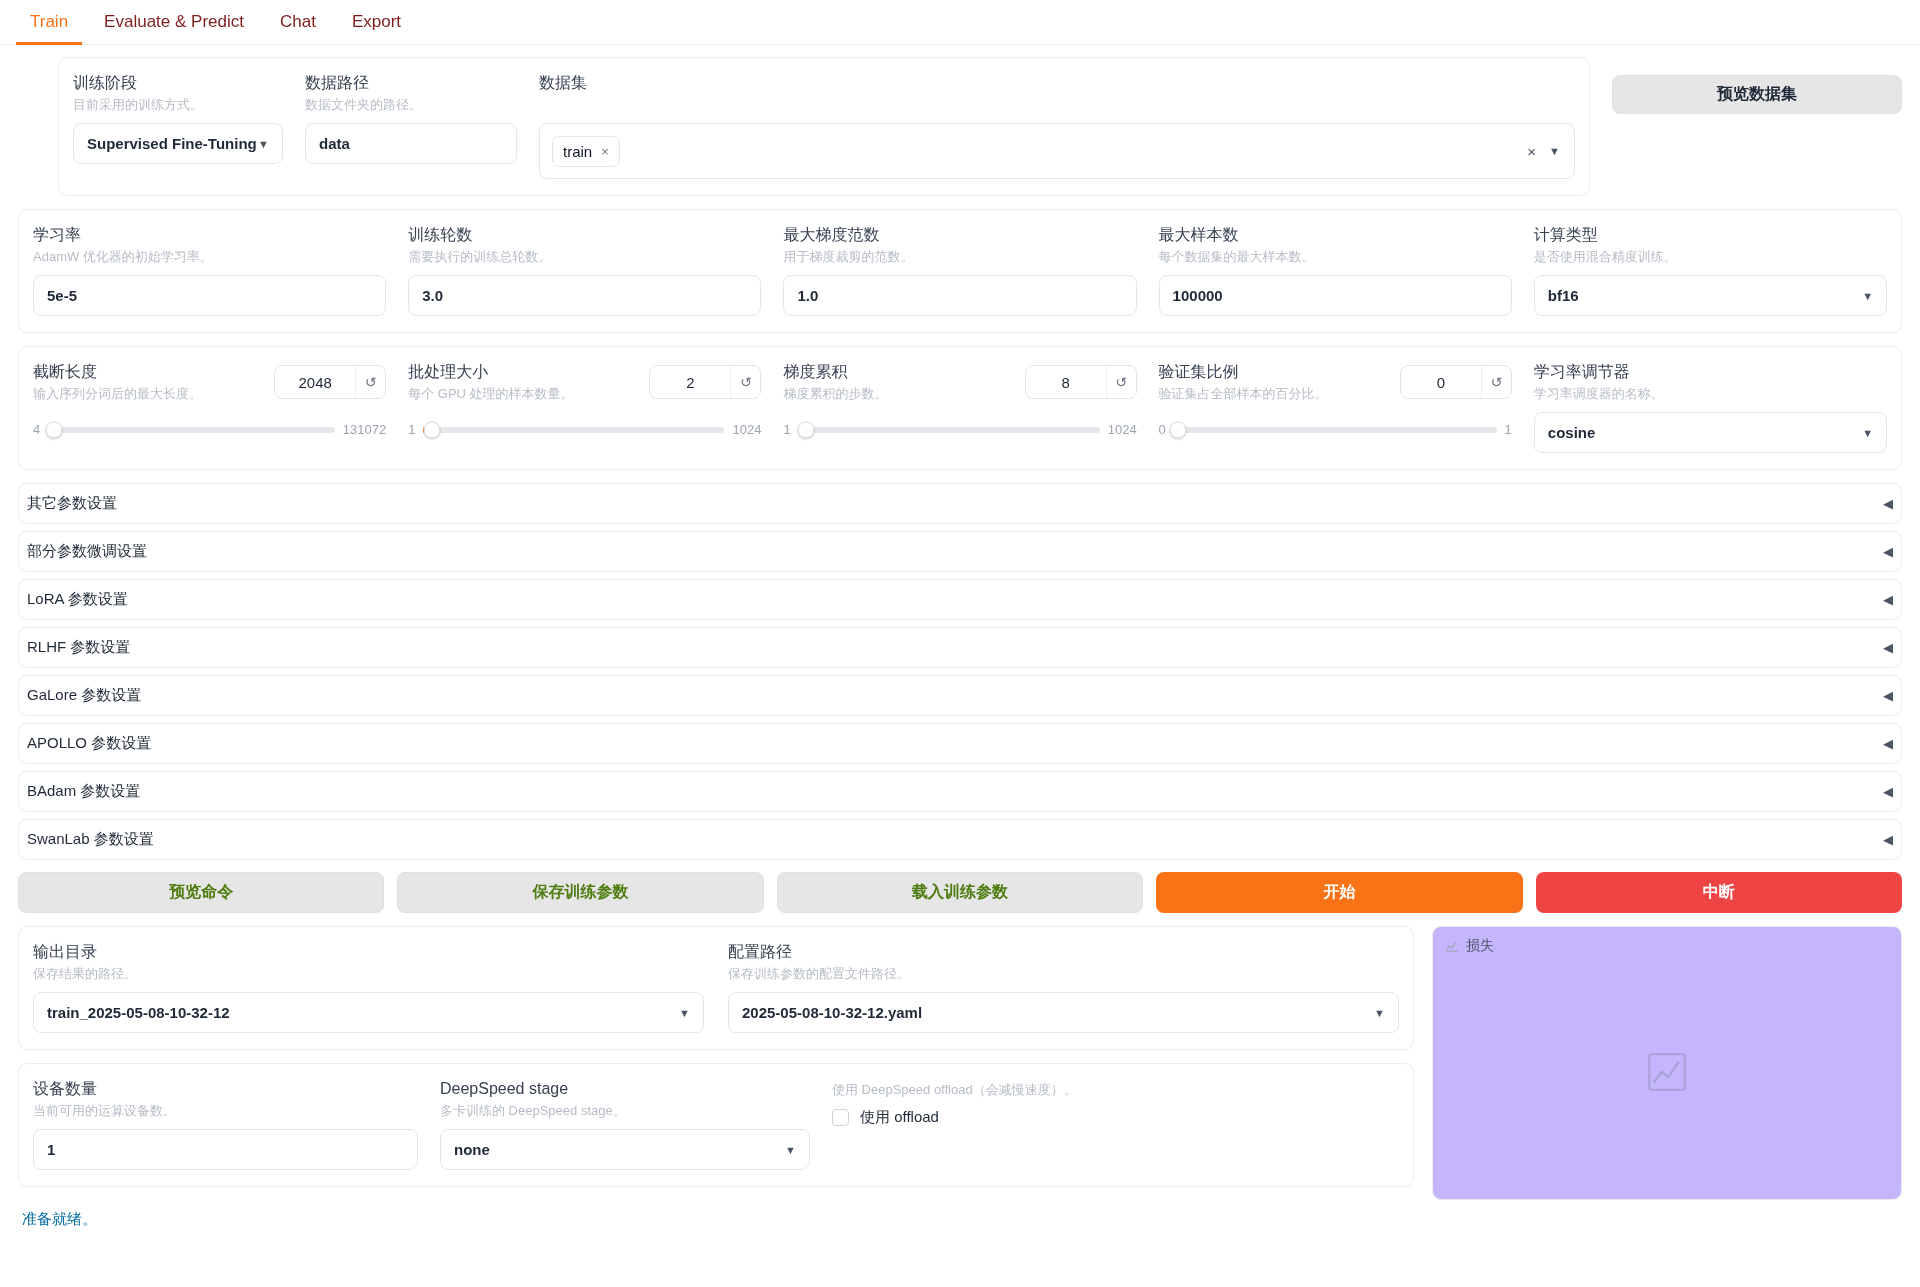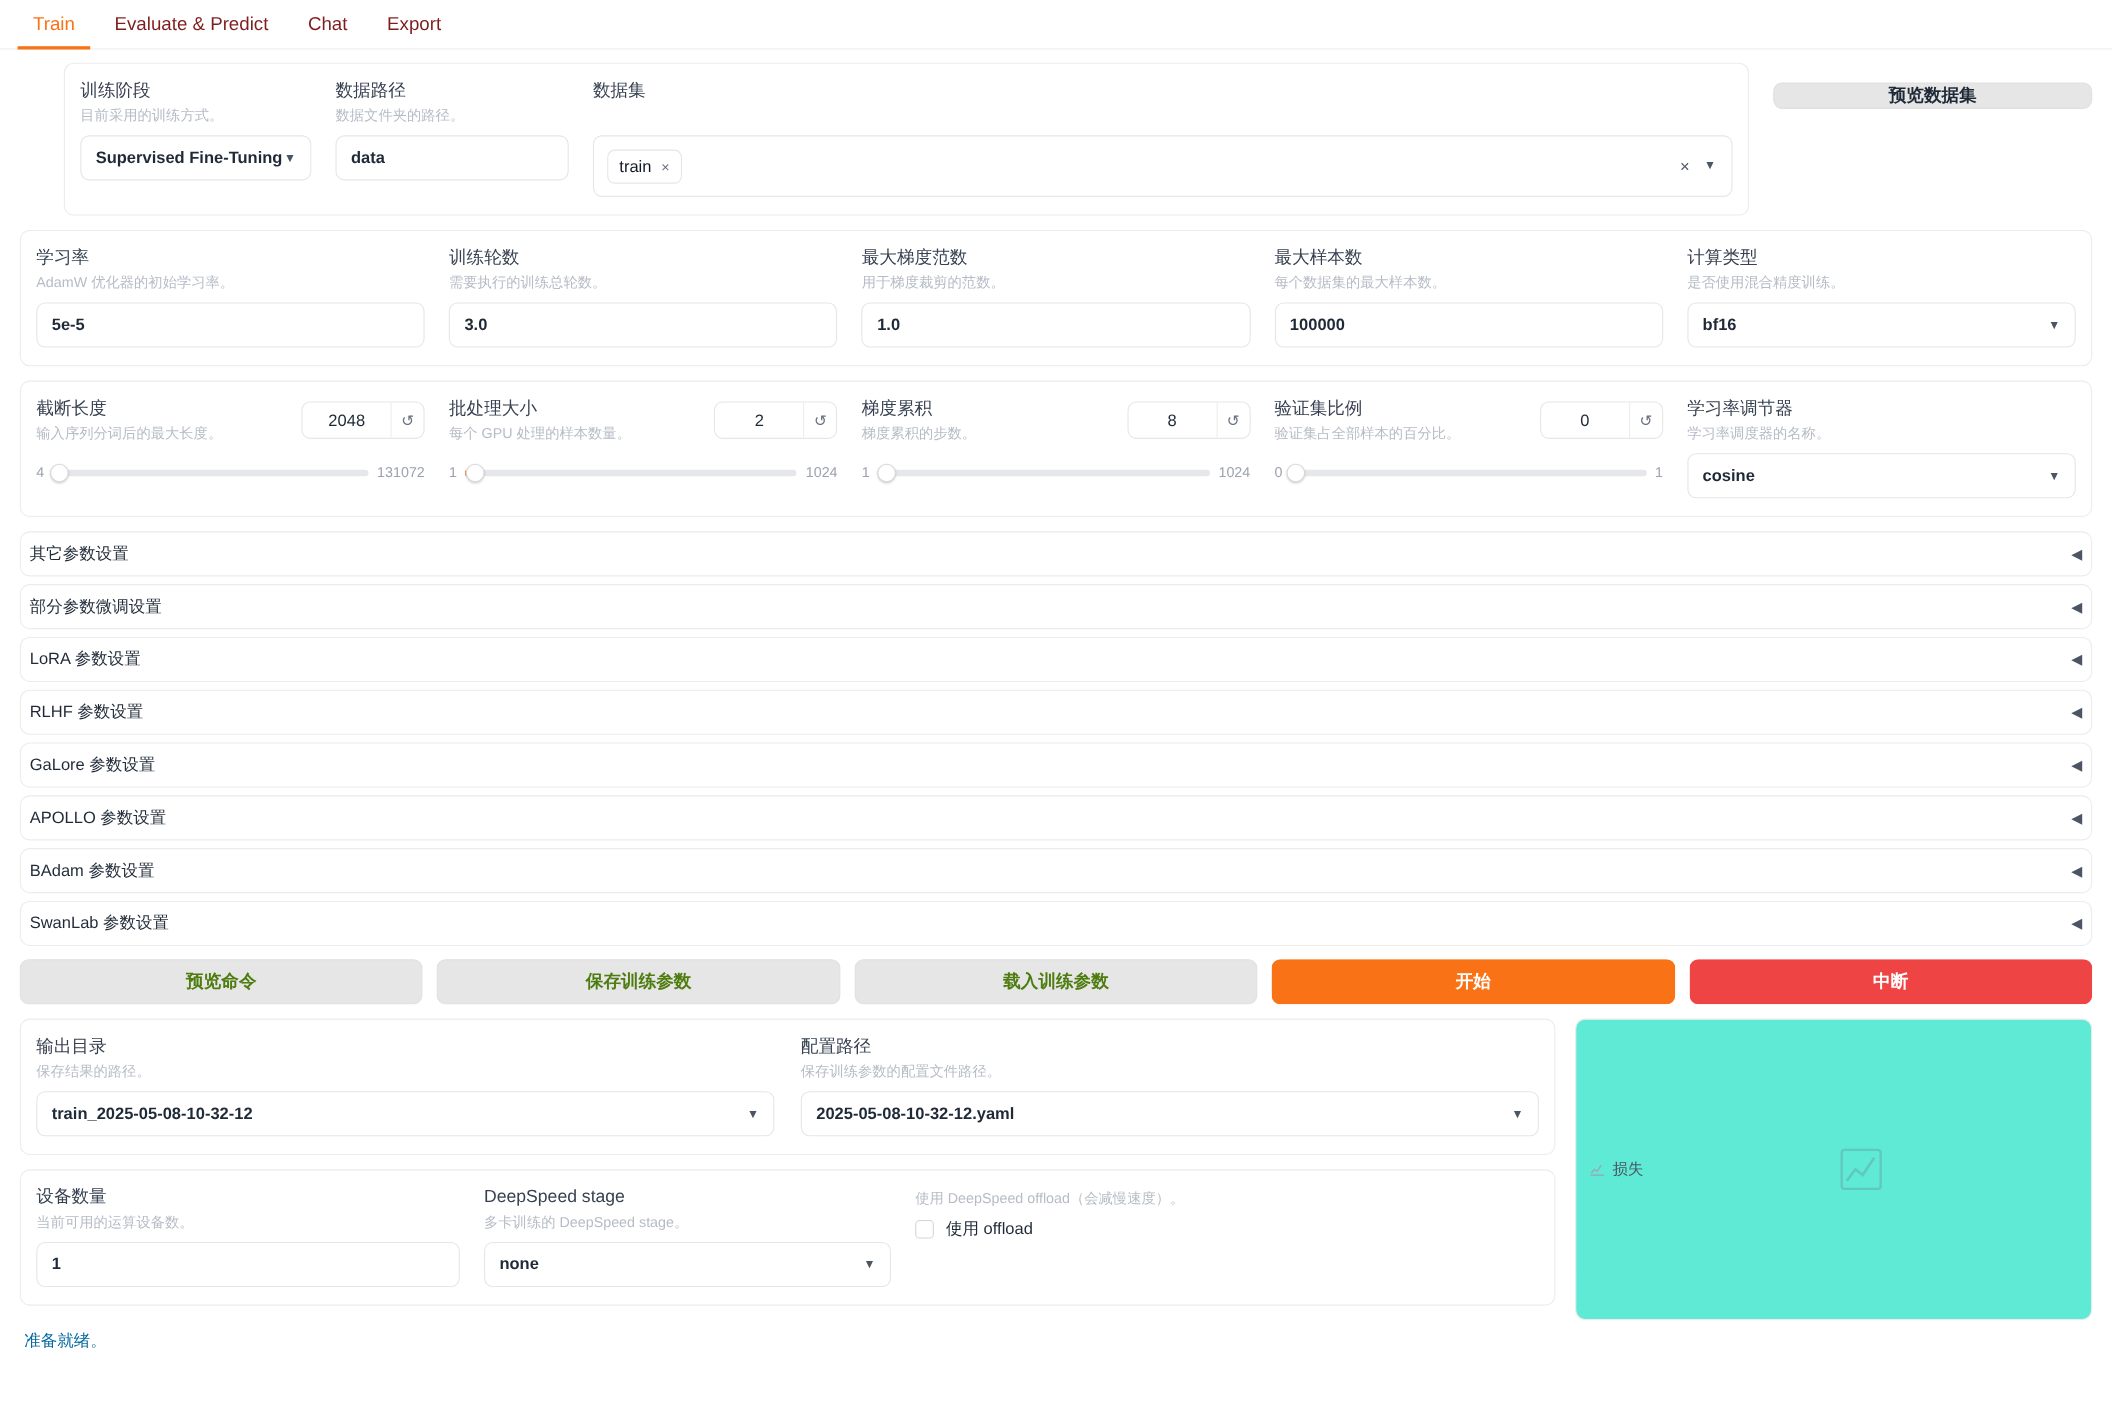"预览数据集" .preview-btn { height: 24px -> 39px }
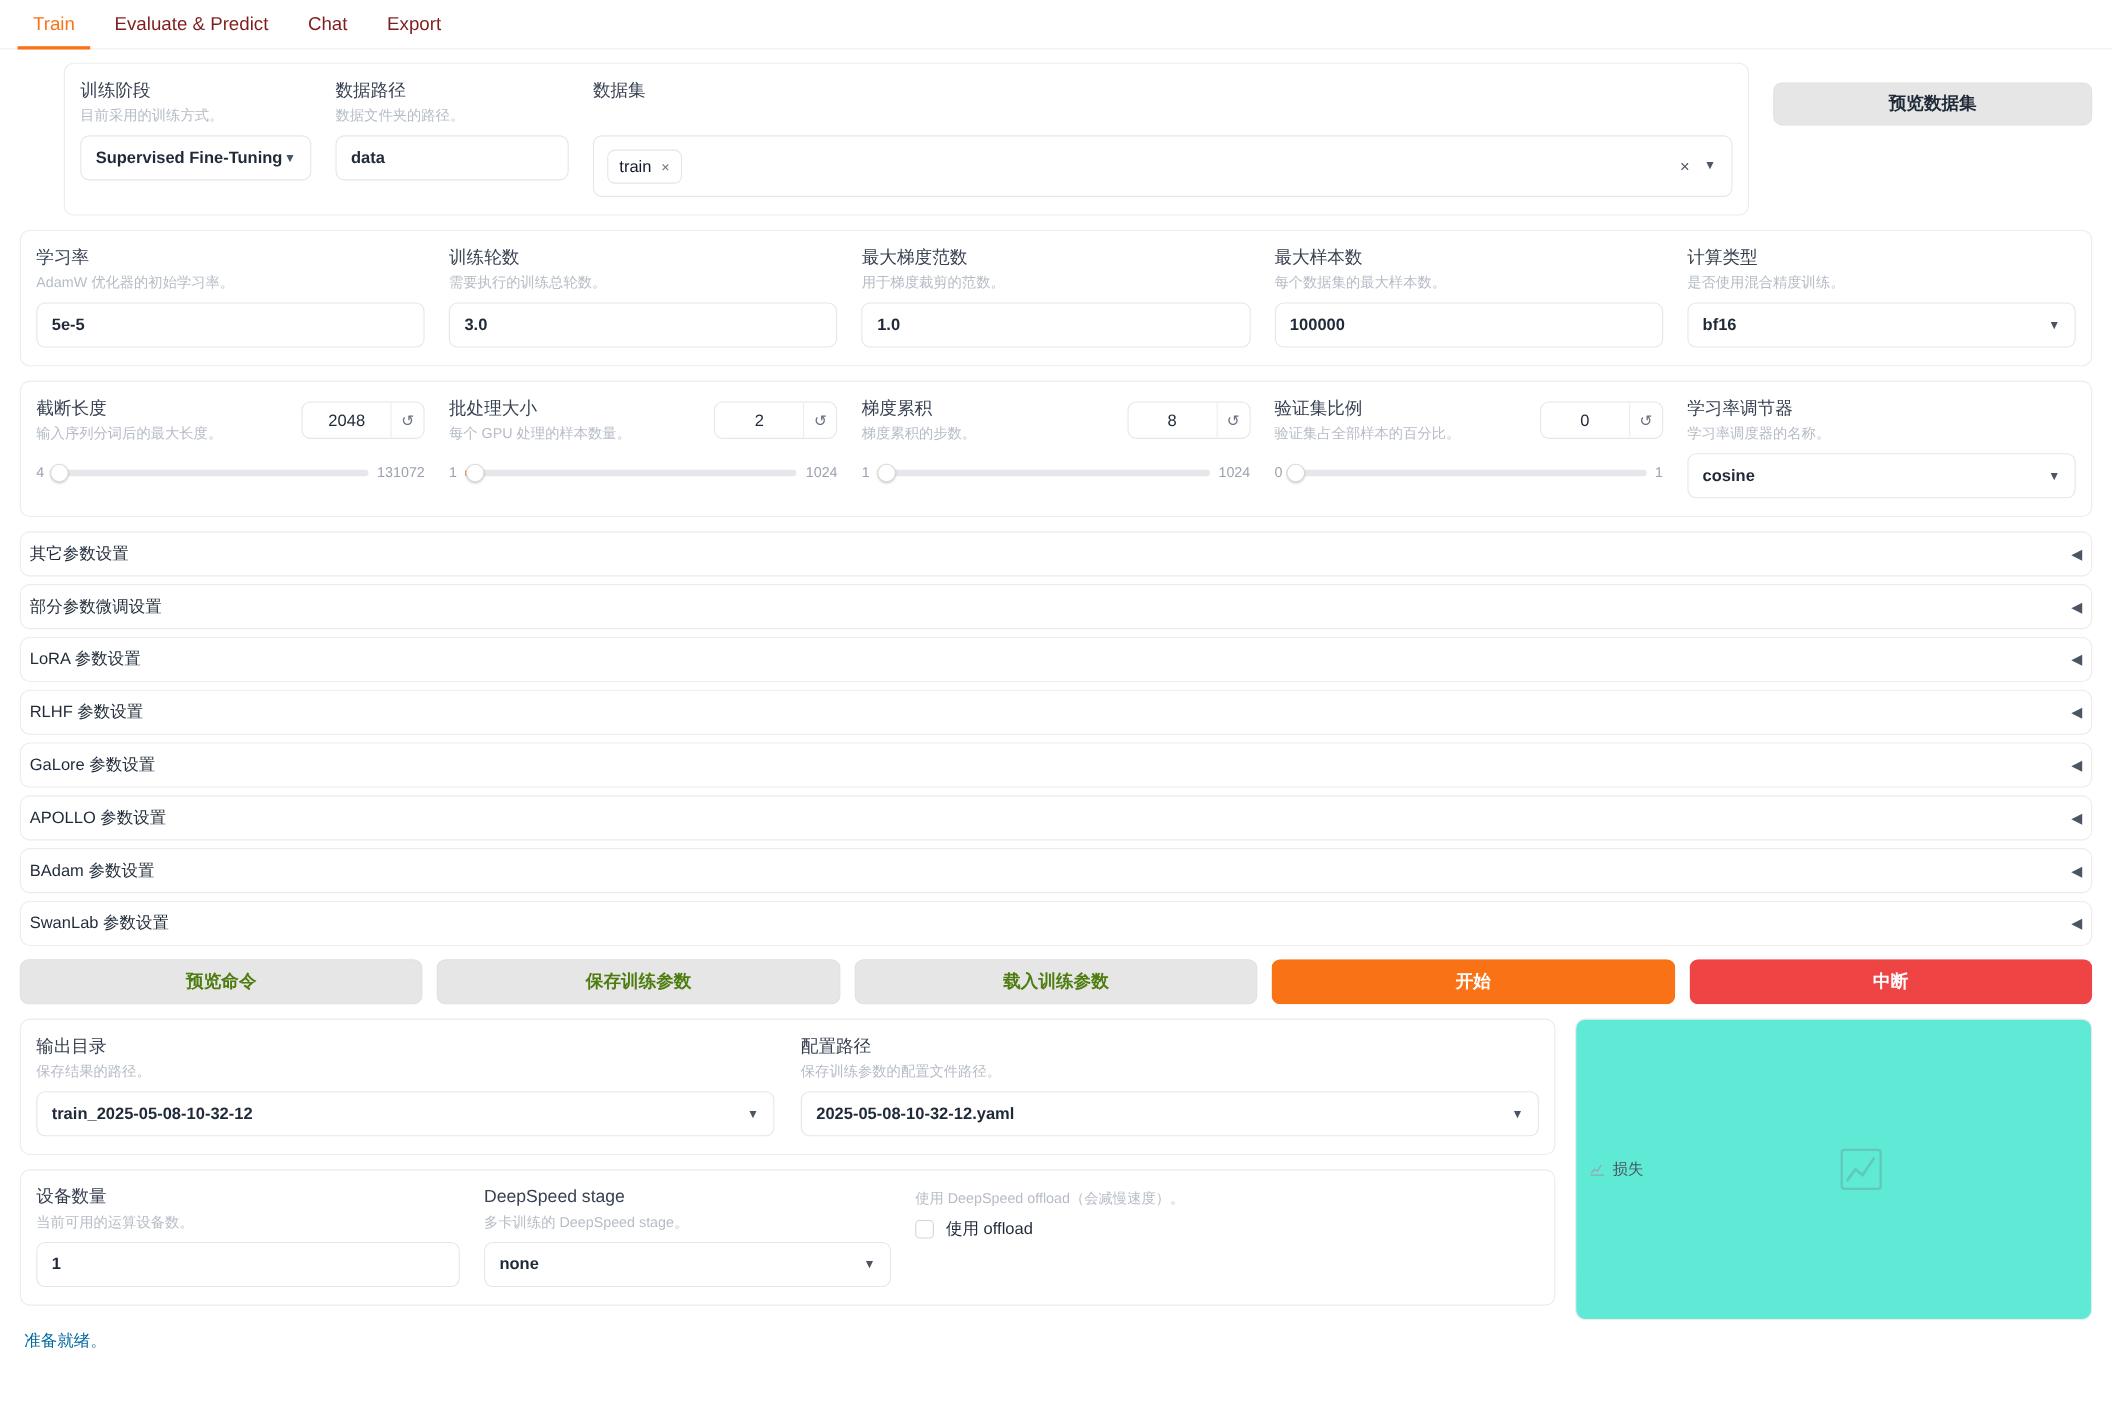"损失" .loss-panel { background: #5eead4 -> #c4b5fd; flex-direction: row -> column }
